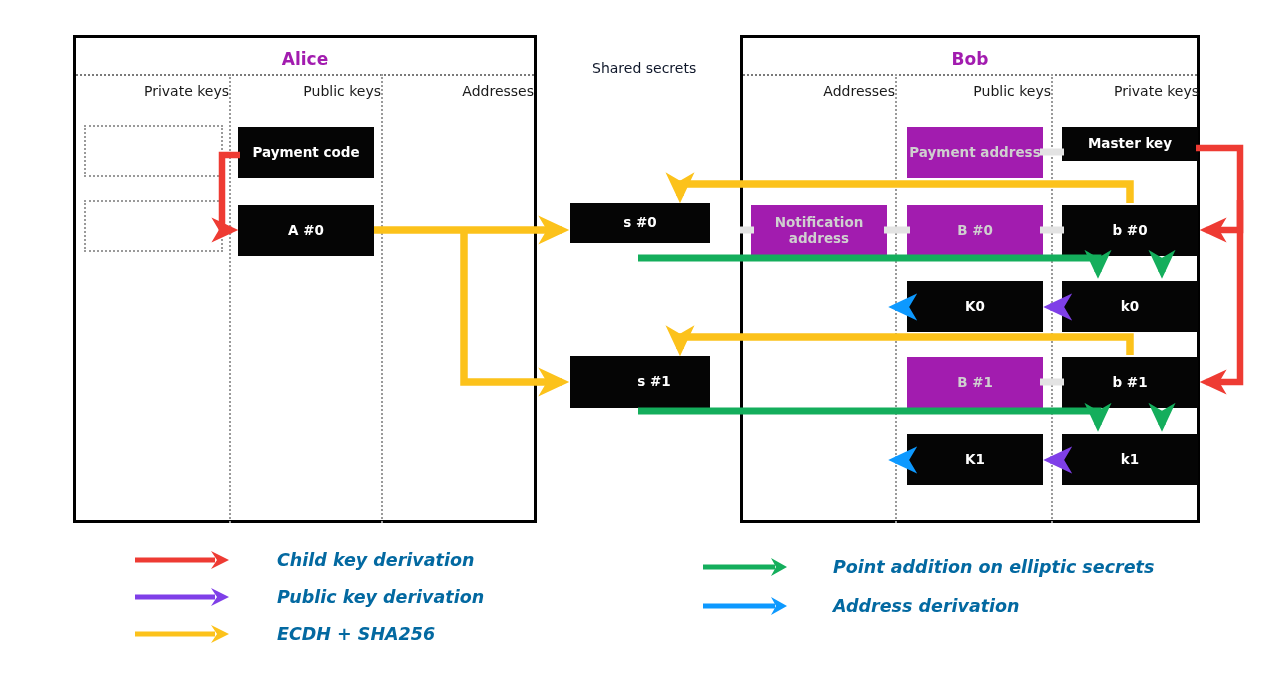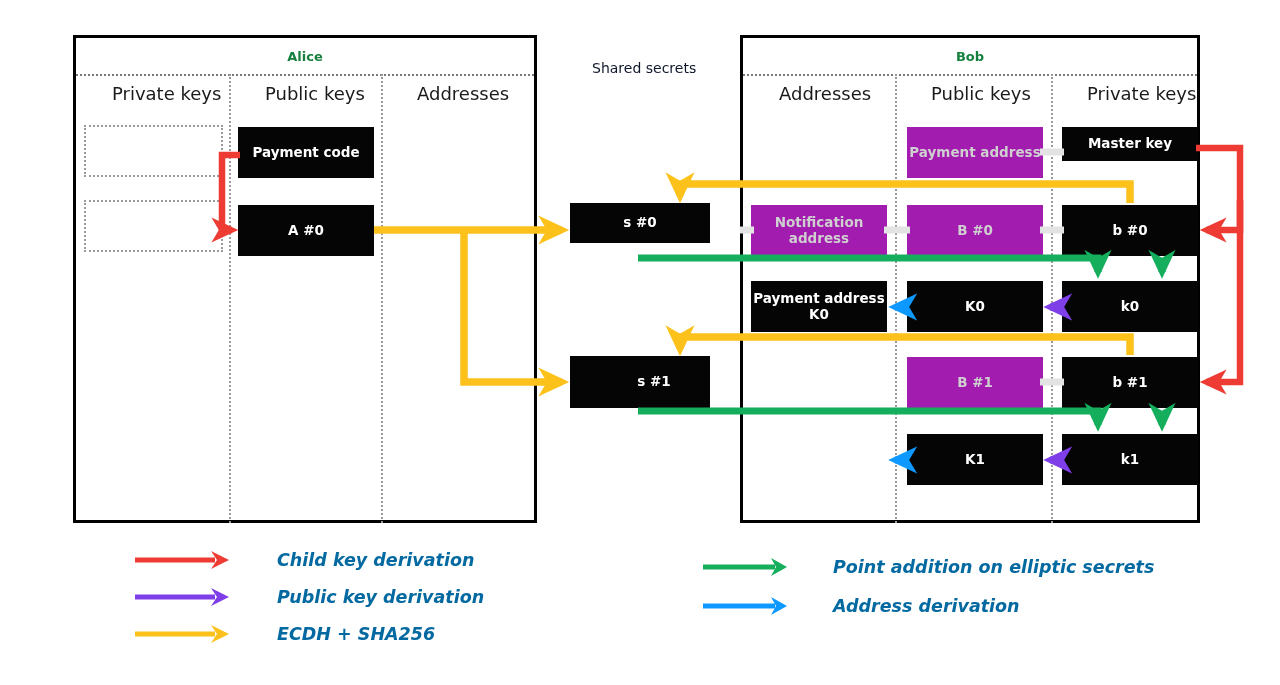"Alice" .panel-title { color: #15803d -> #a21caf; font-size: 13px -> 17px }
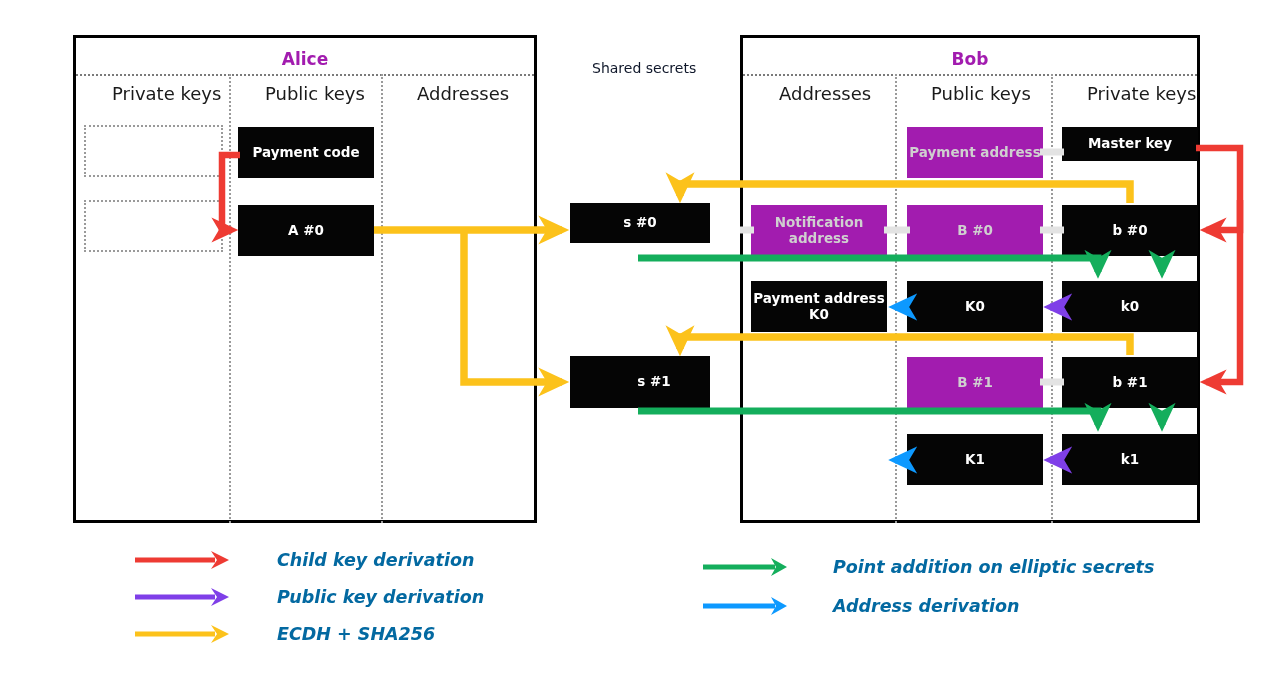"Private keys" .colhead { font-size: 18px -> 14px; padding-left: 36px -> none; text-align: left -> right }
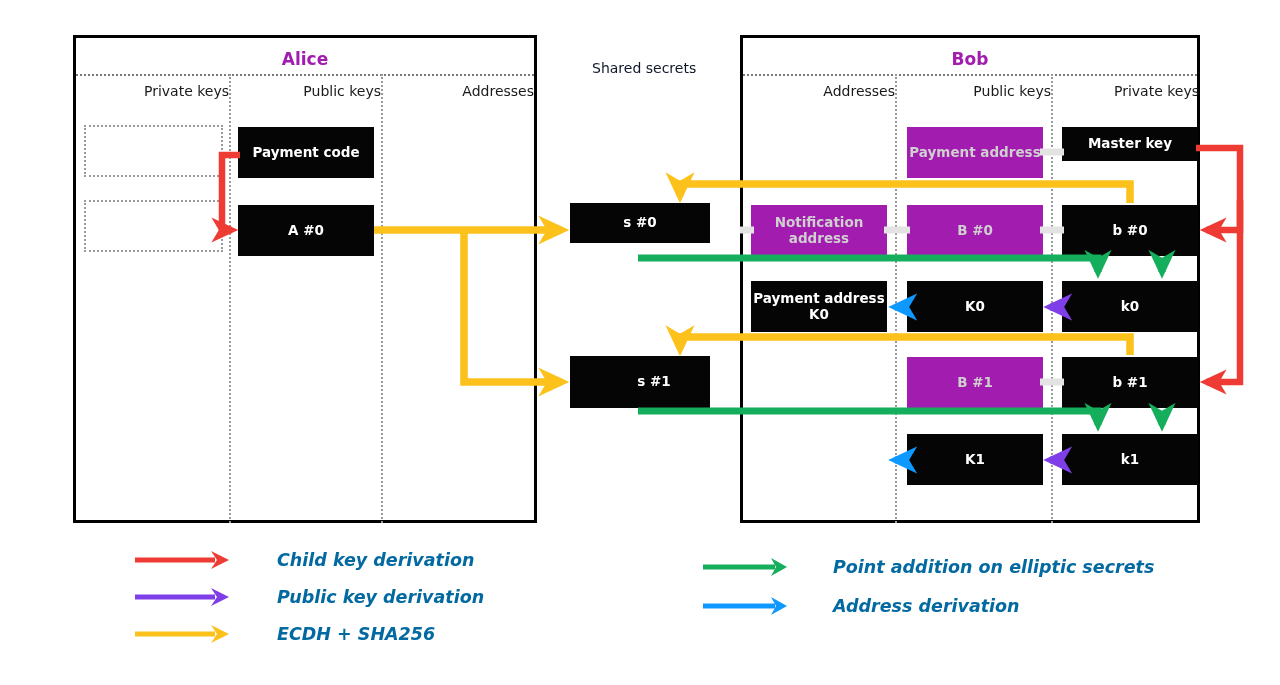"Payment address K0" div.box { html: <div>Payment address K0</div> -> none }
